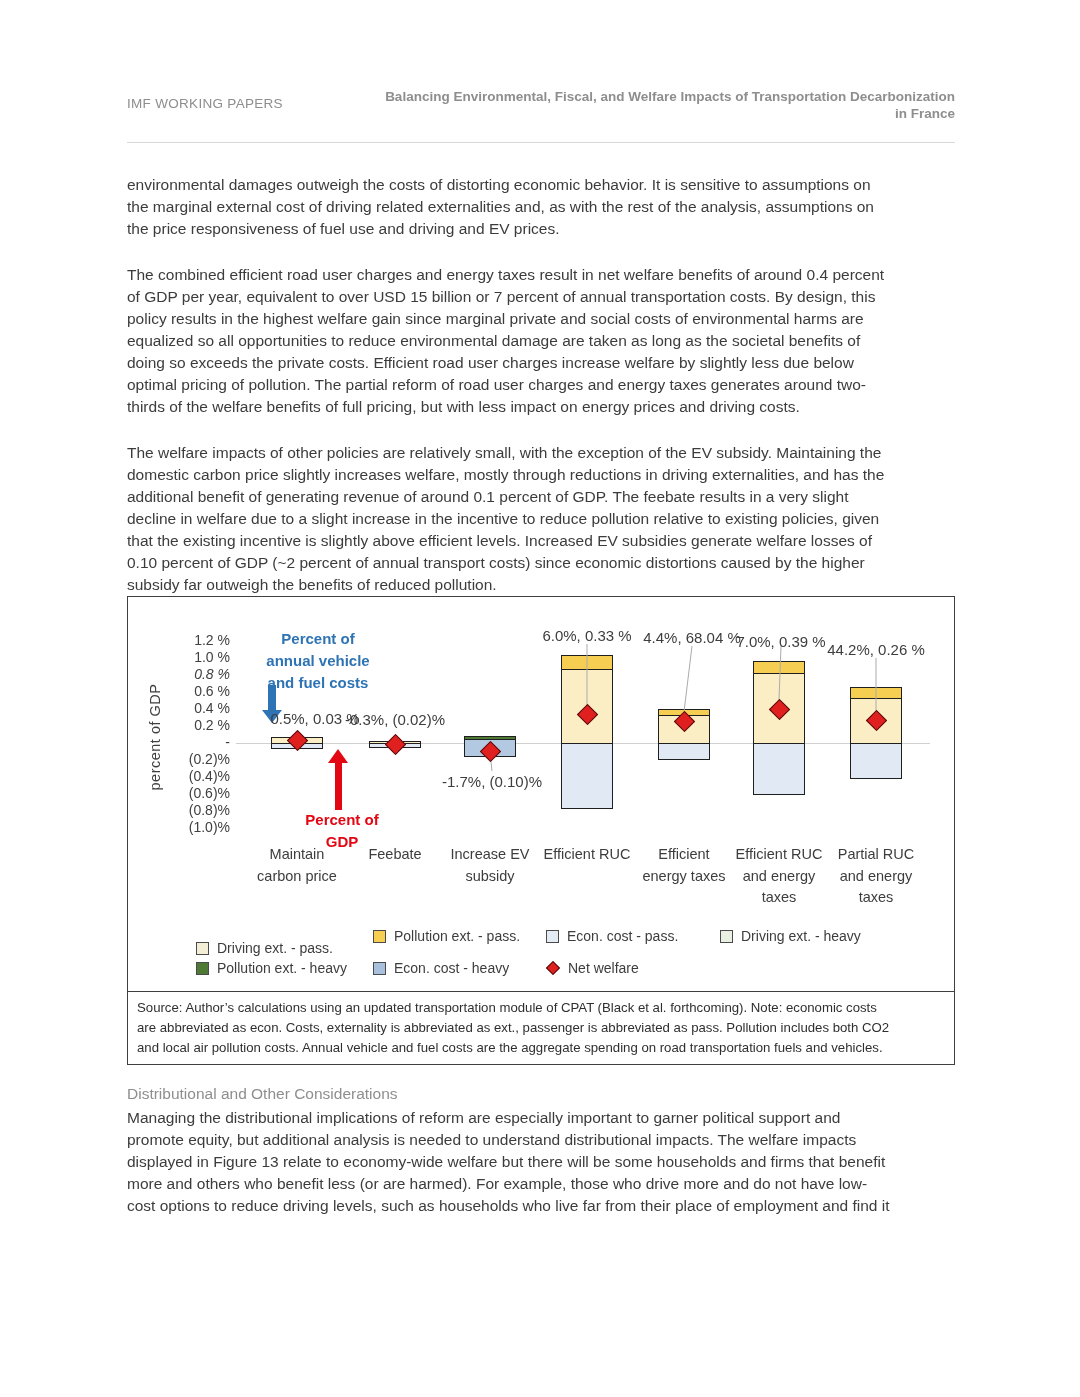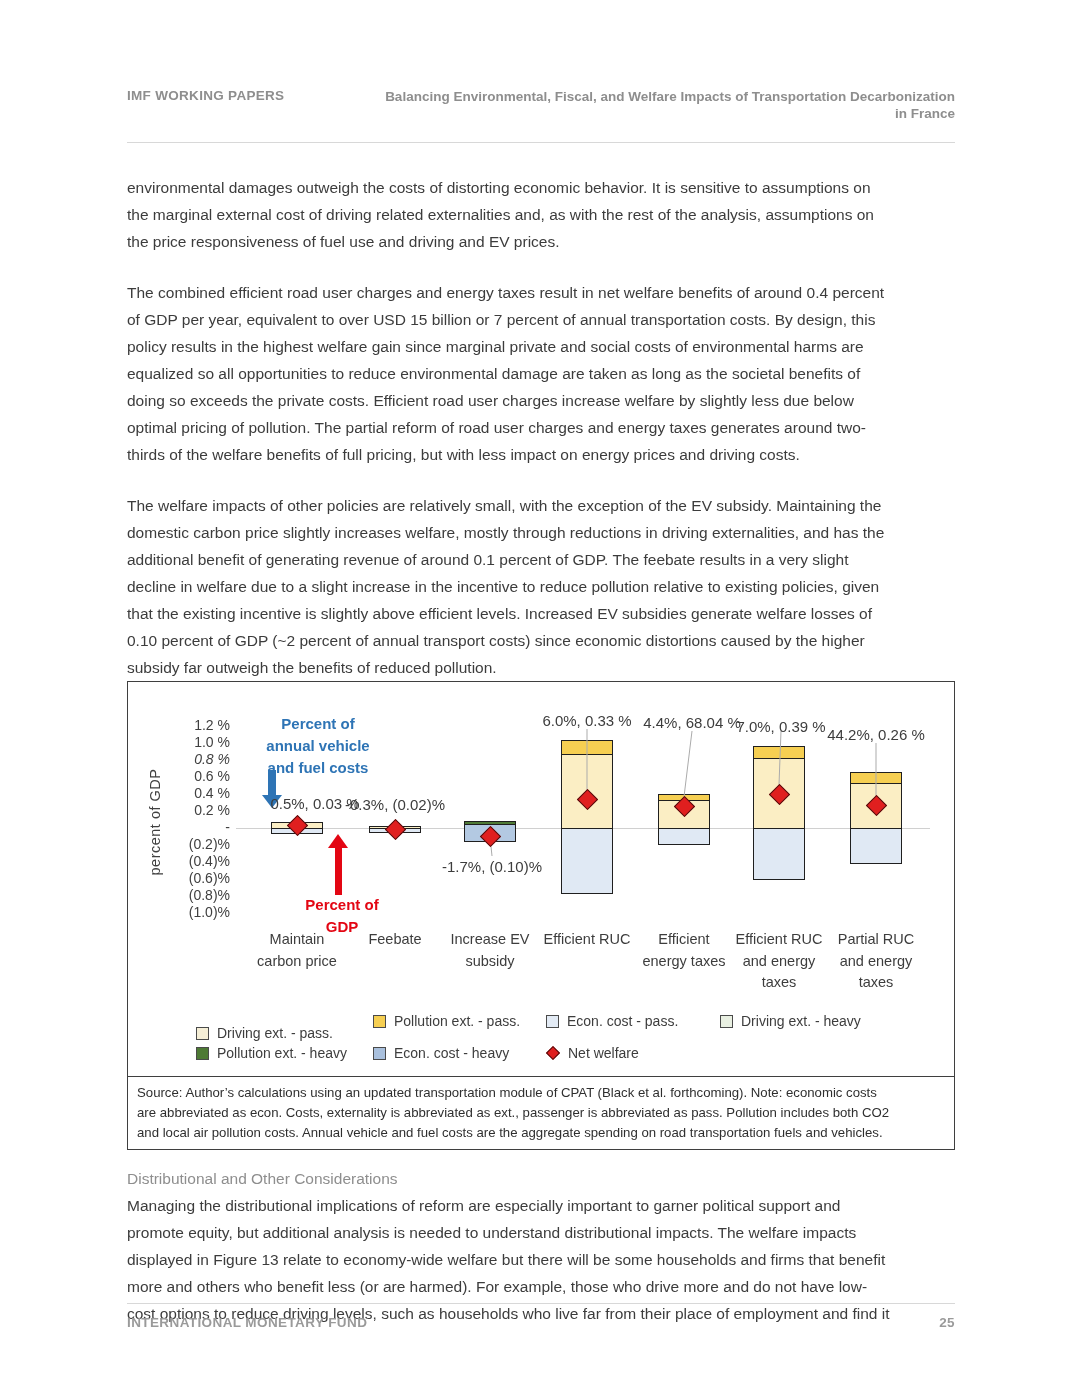"IMF WORKING PAPERS" .header-left { font-weight: bold -> normal; margin-top: none -> 8px }
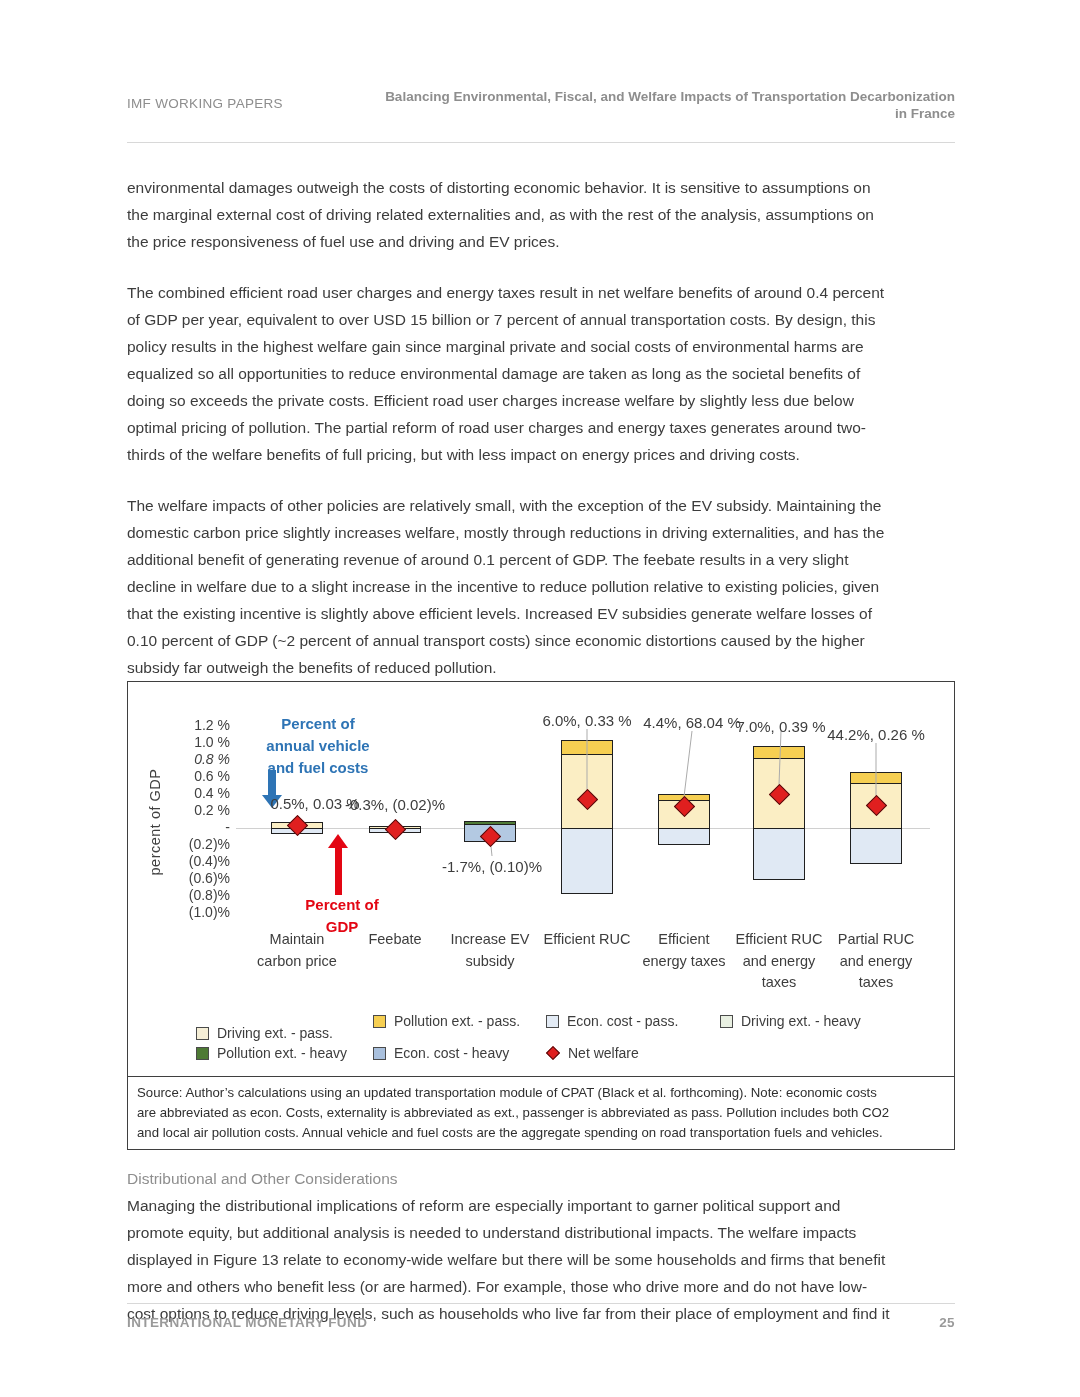"environmental damages outweigh the costs" .body-text { line-height: 27px -> 22px }
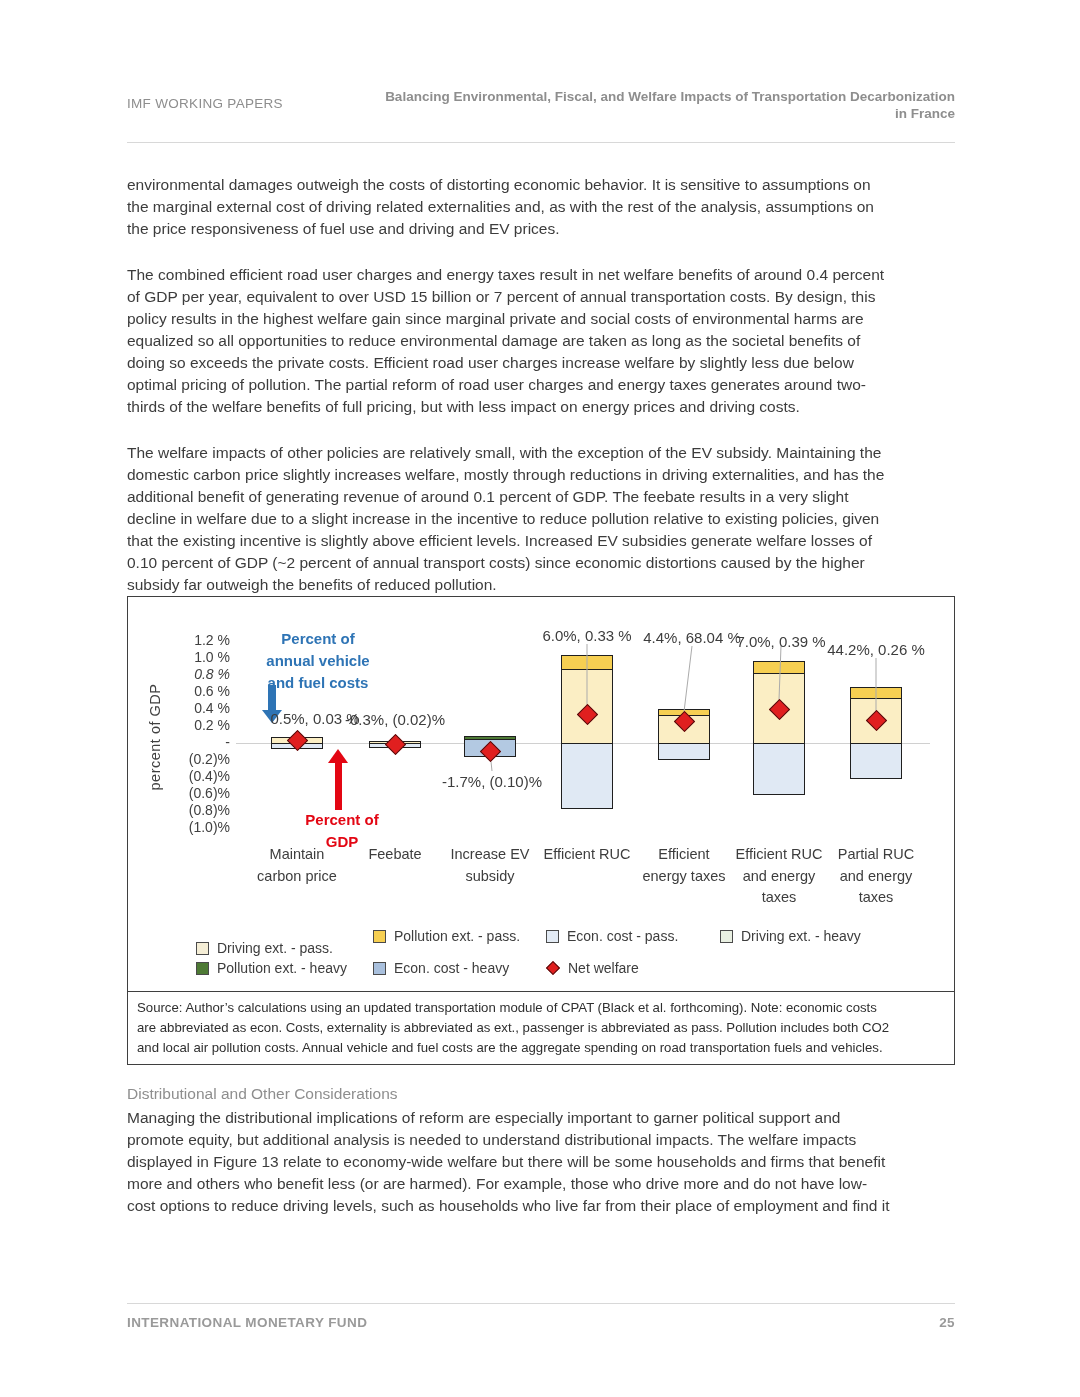"INTERNATIONAL MONETARY FUND" div.footer { html: <div> <div></div> <div> <span>INTERNATIONAL MONETARY FUND</span> <span>25</span> </div> </div> -> none }
